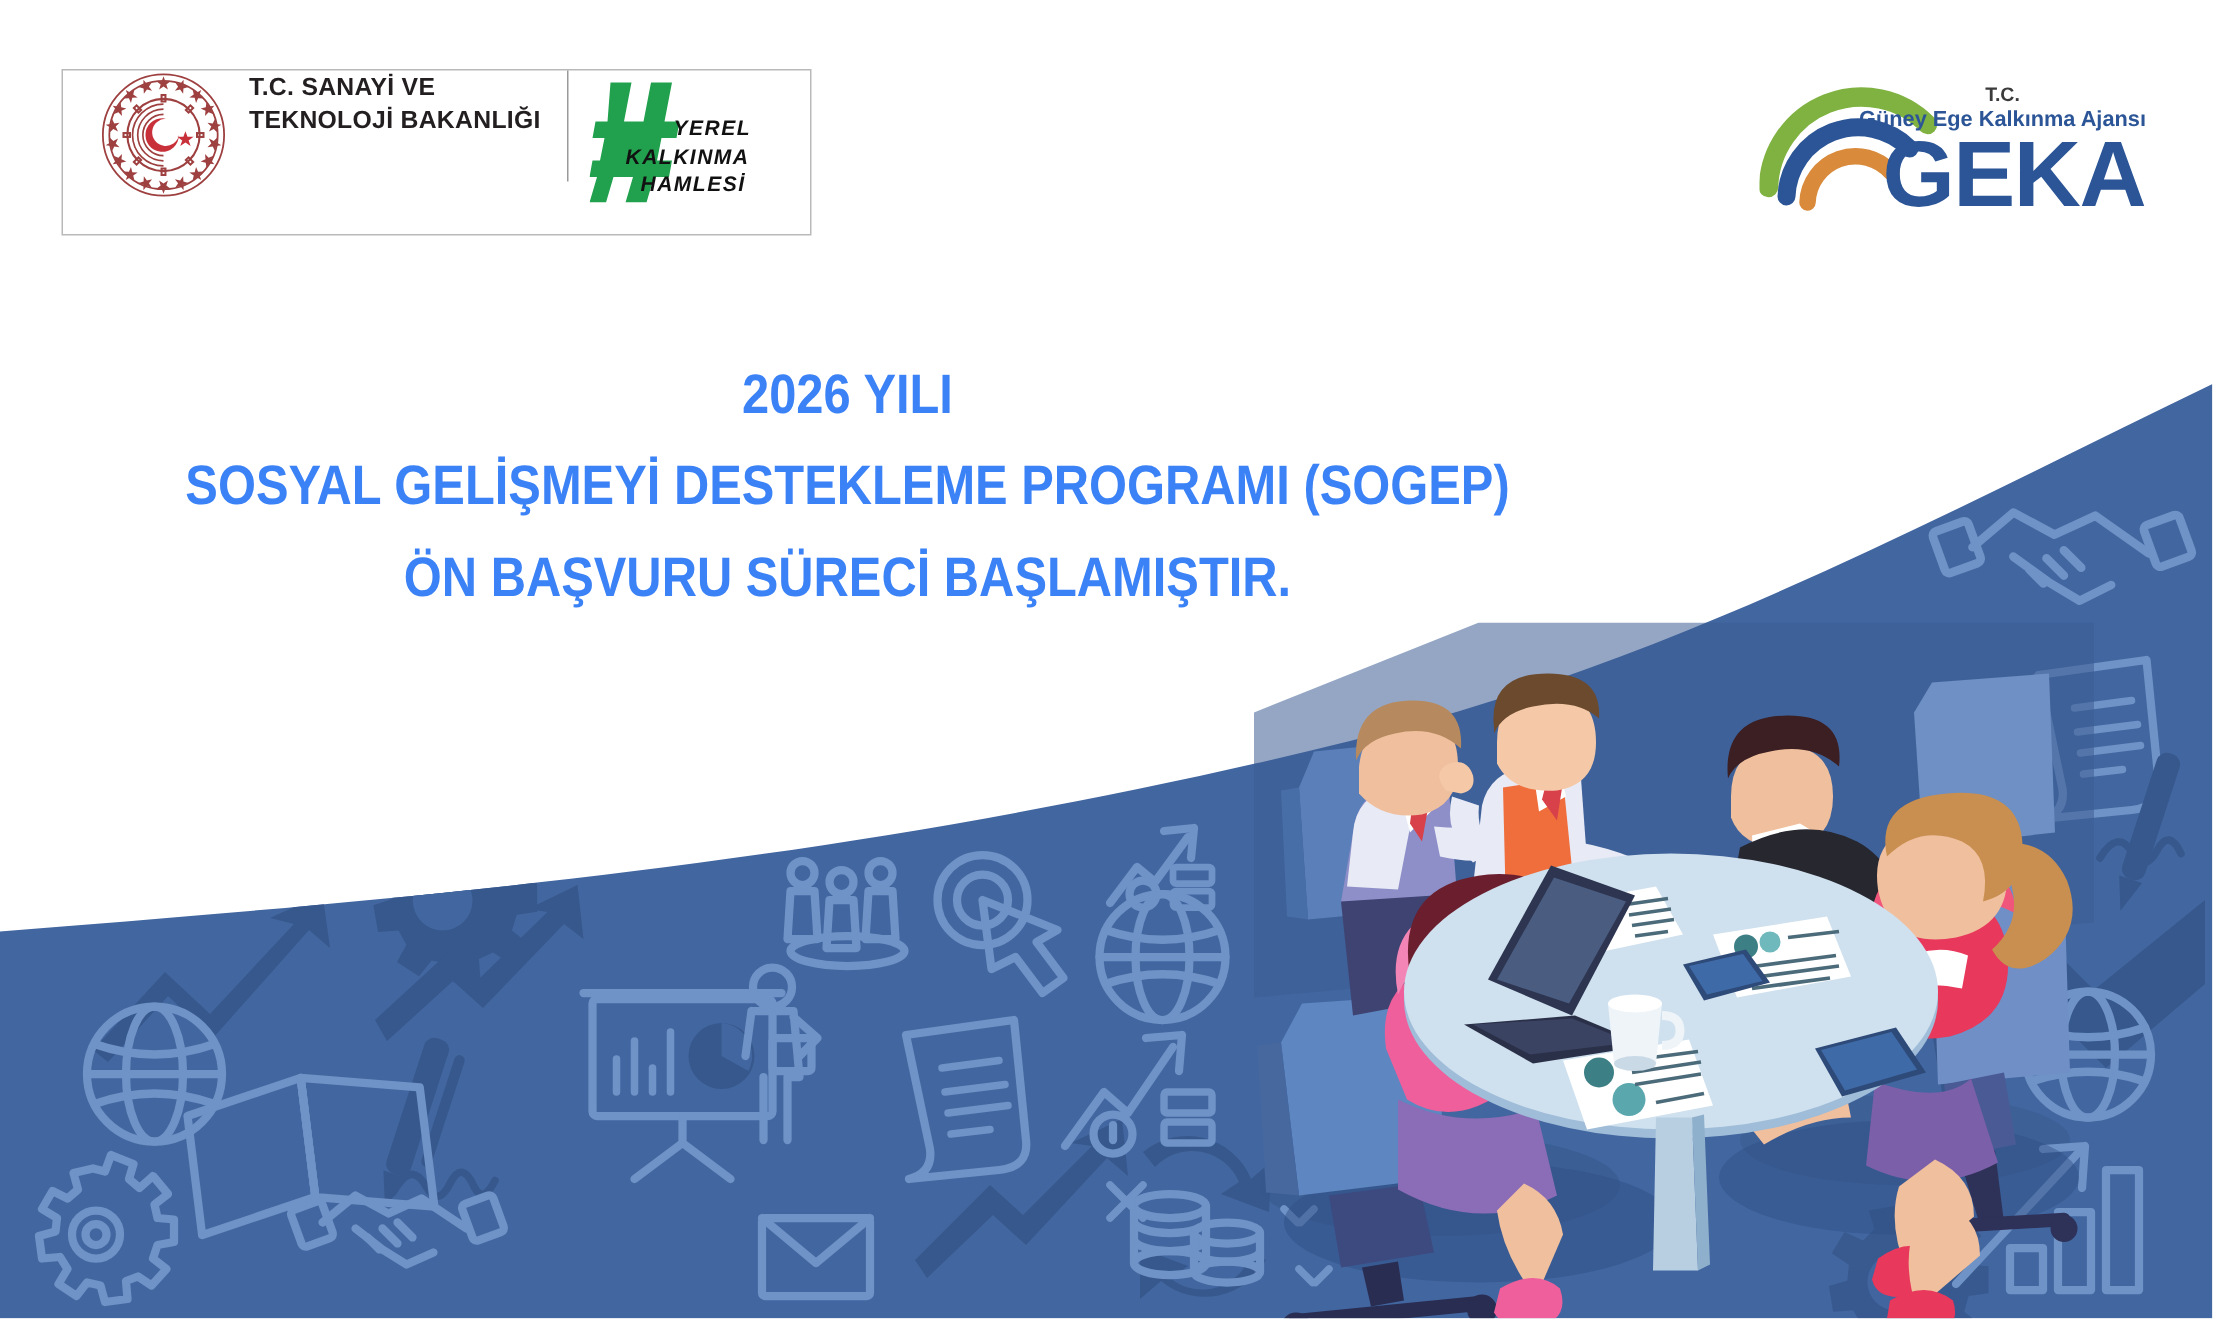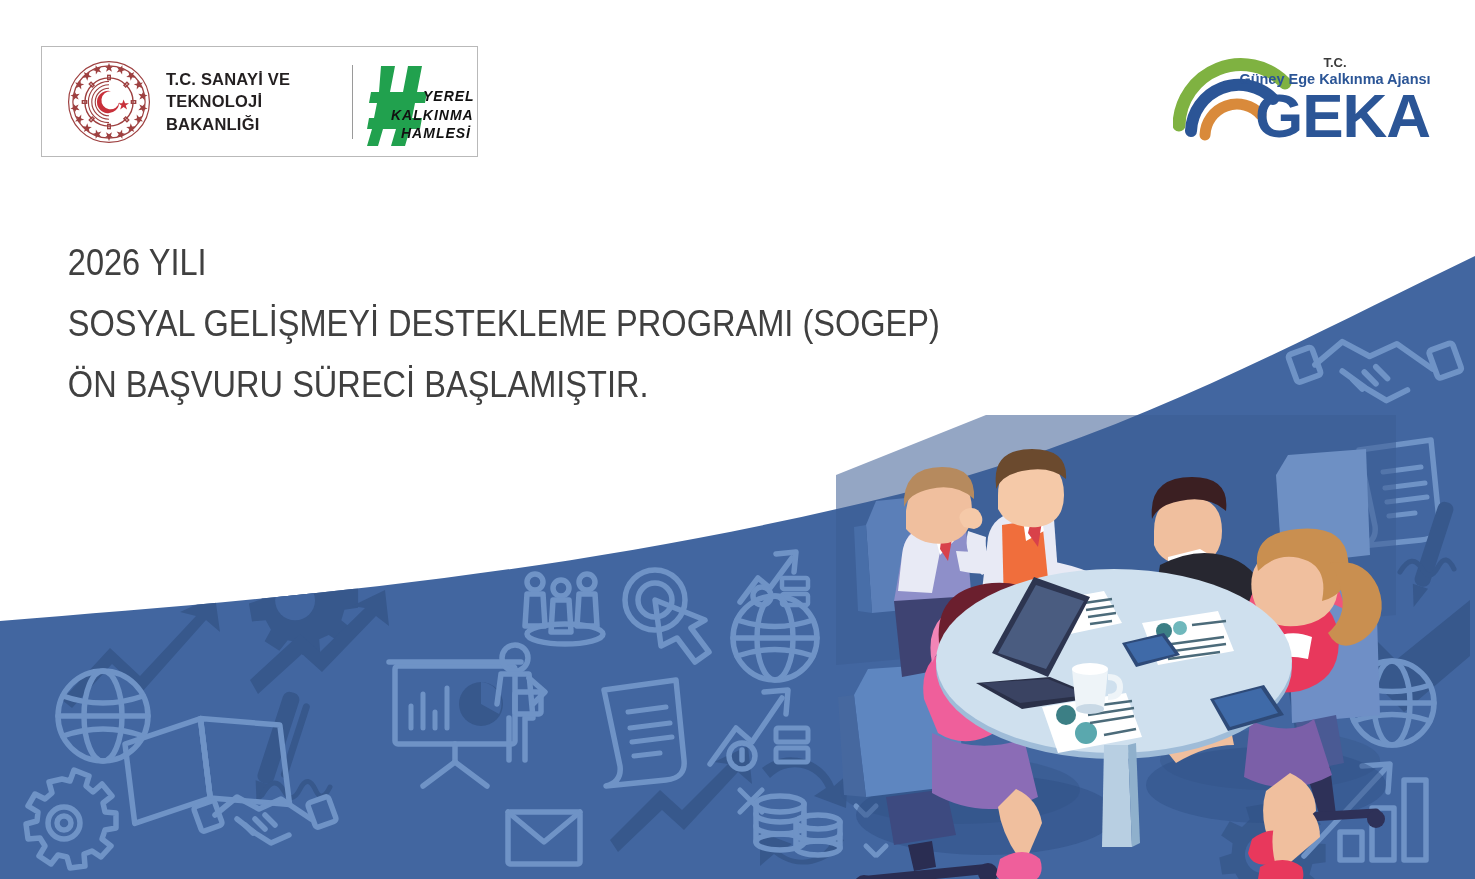"T.C. SANAYİ VE TEKNOLOJİ BAKANLIĞI" .logo-ministry { align-items: center -> flex-start; width: 437px -> 500px }
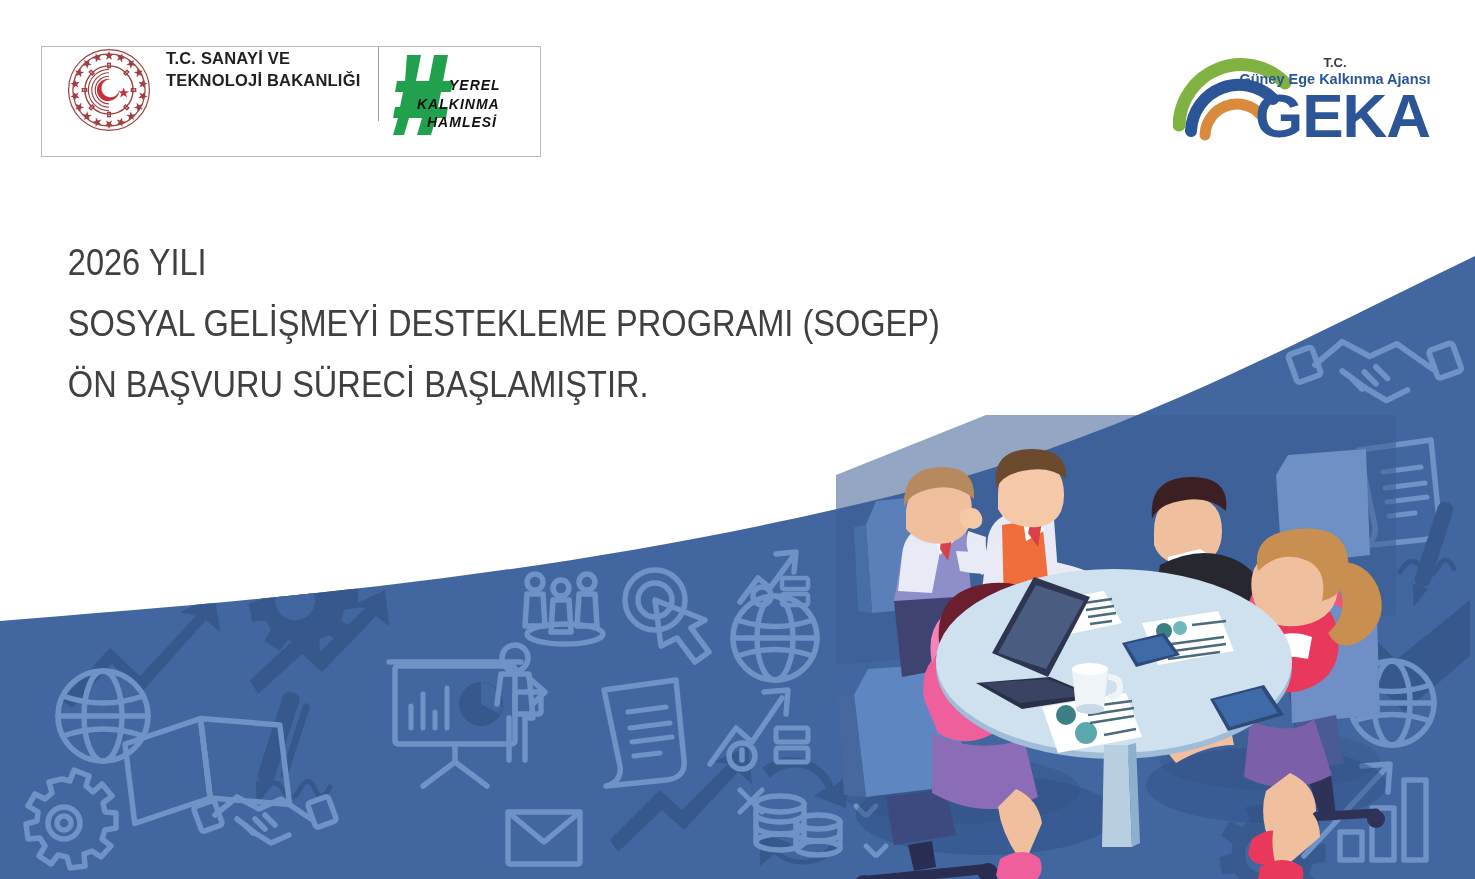"2026 YILI" .headline { color: #404040 -> #3b82f6; font-weight: normal -> bold; text-align: left -> center }
